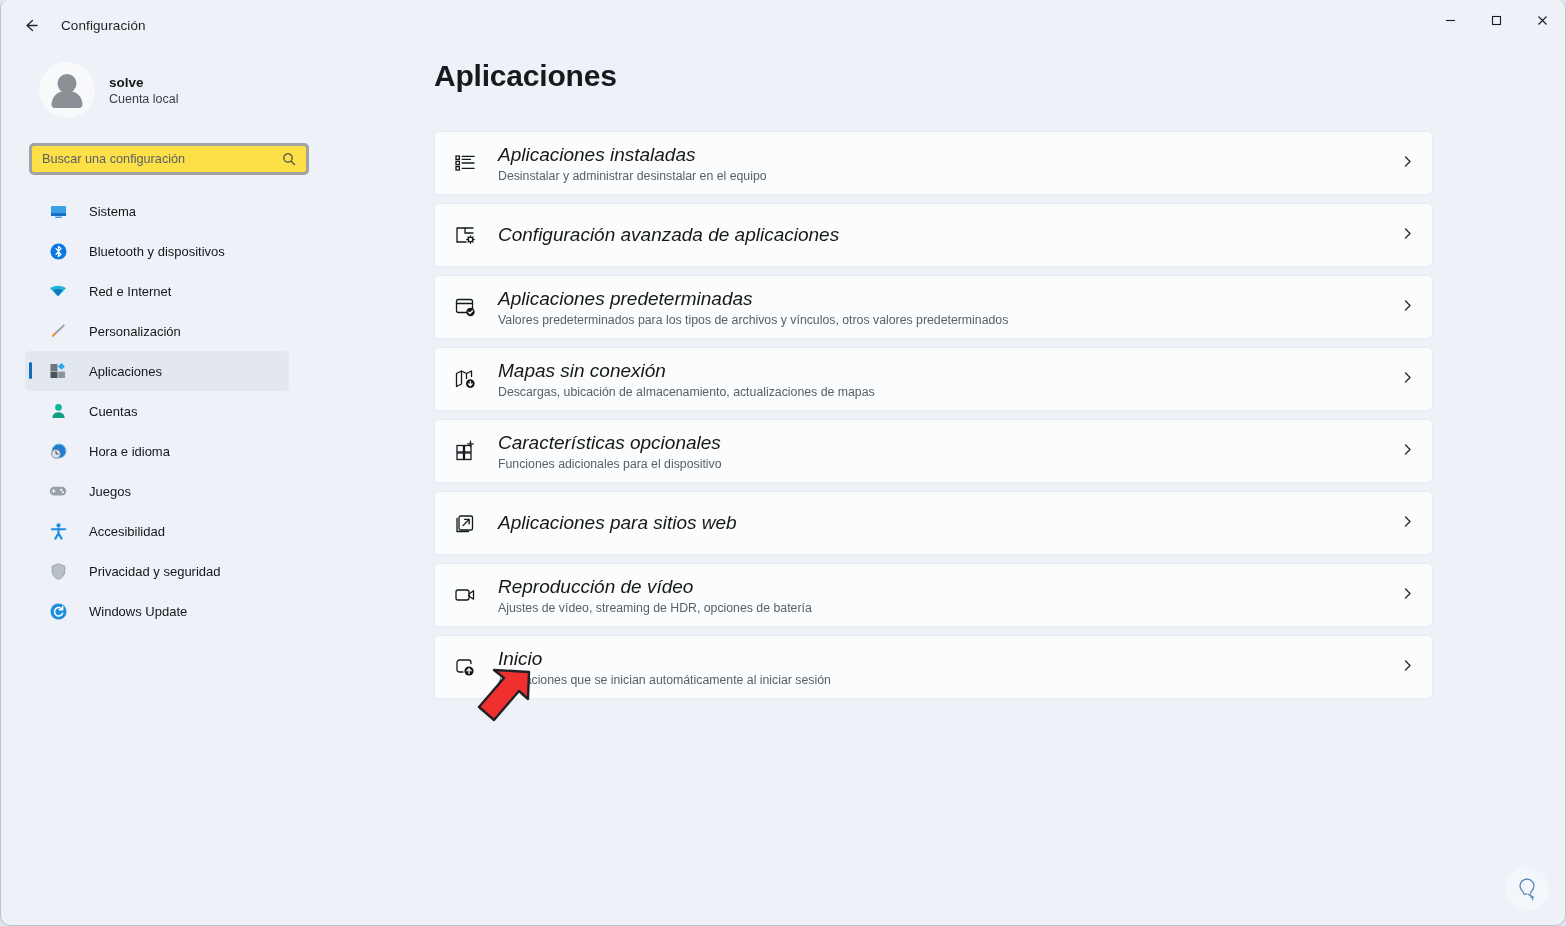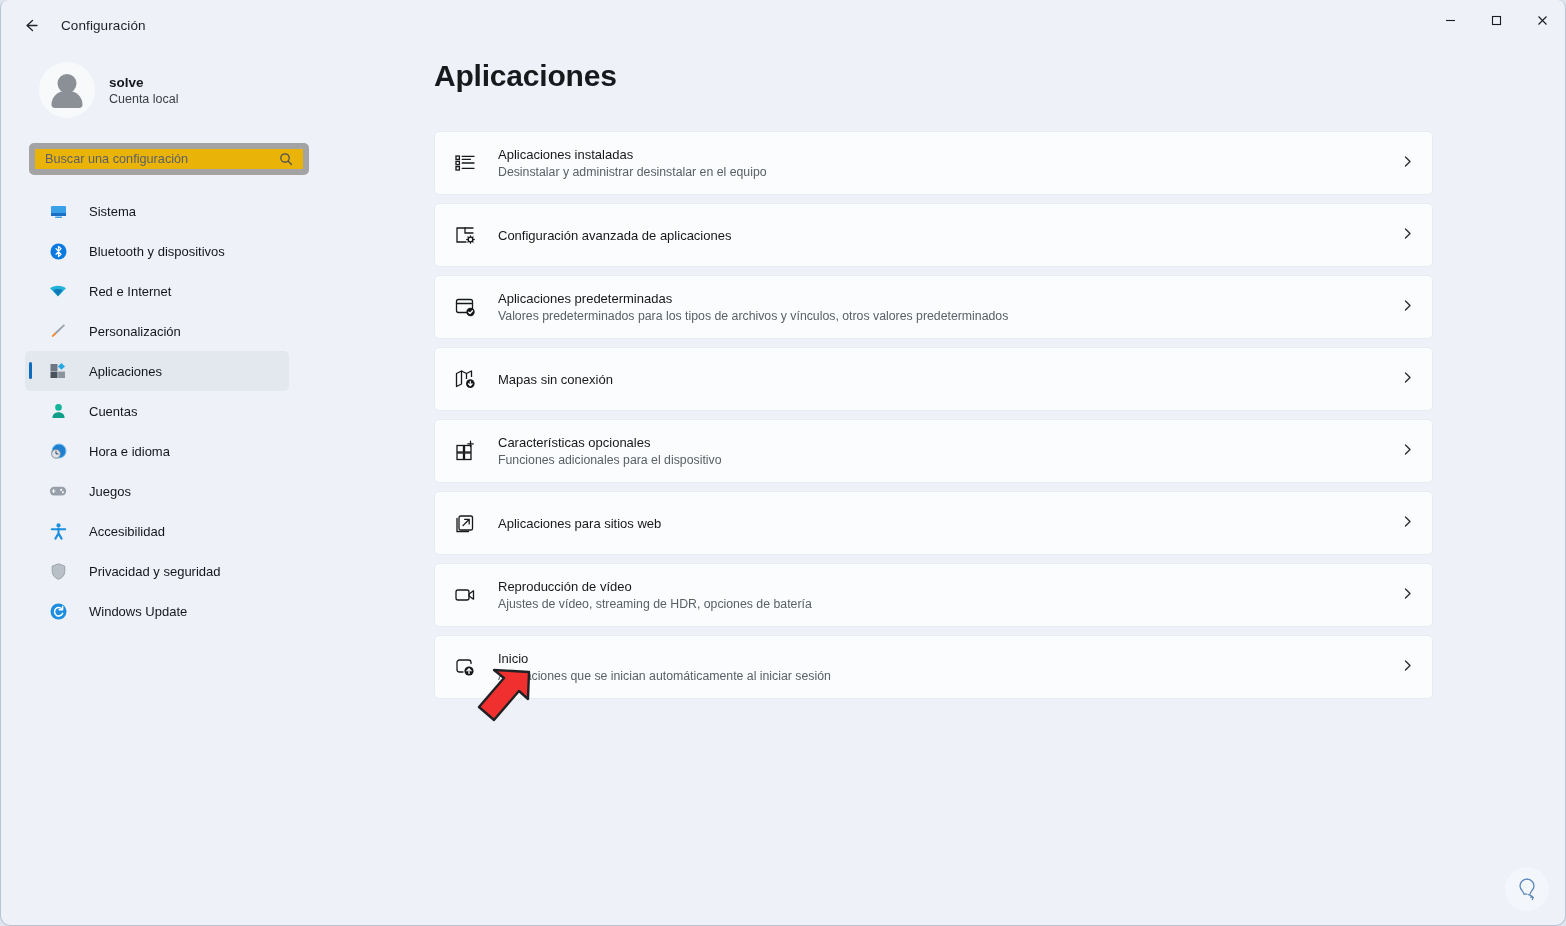"Buscar una configuración" .searchbox { background: #eab308 -> #fde047; border: 6px solid #a3a3a3 -> 3px solid #a3a3a3 }
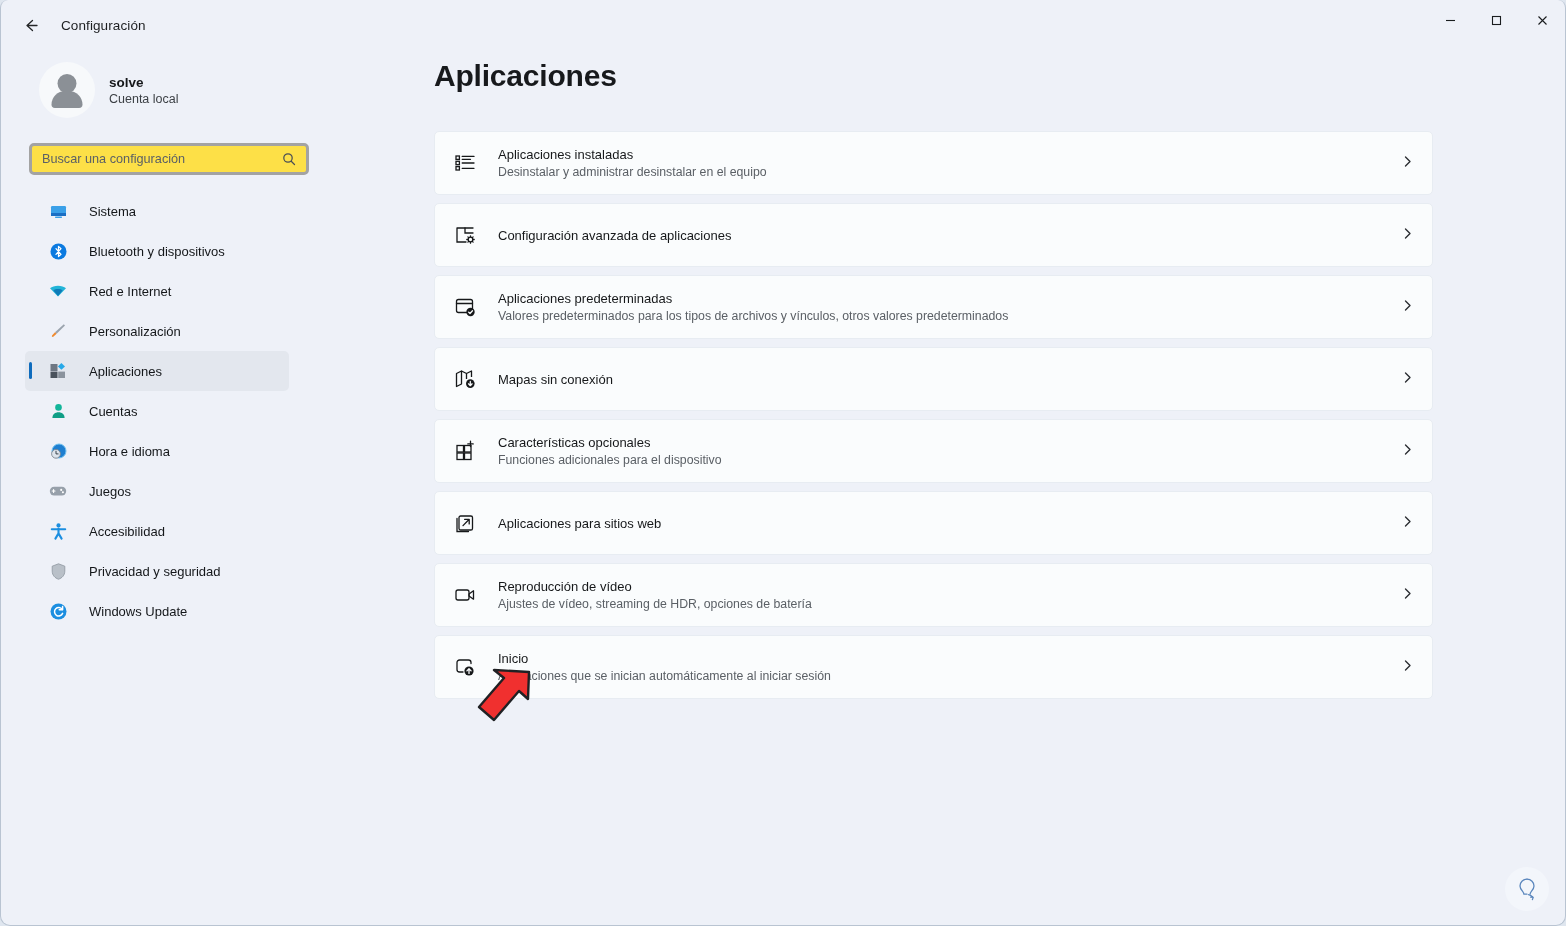"Aplicaciones instaladas" .card-title { font-size: 13px -> 19px; font-style: none -> italic }
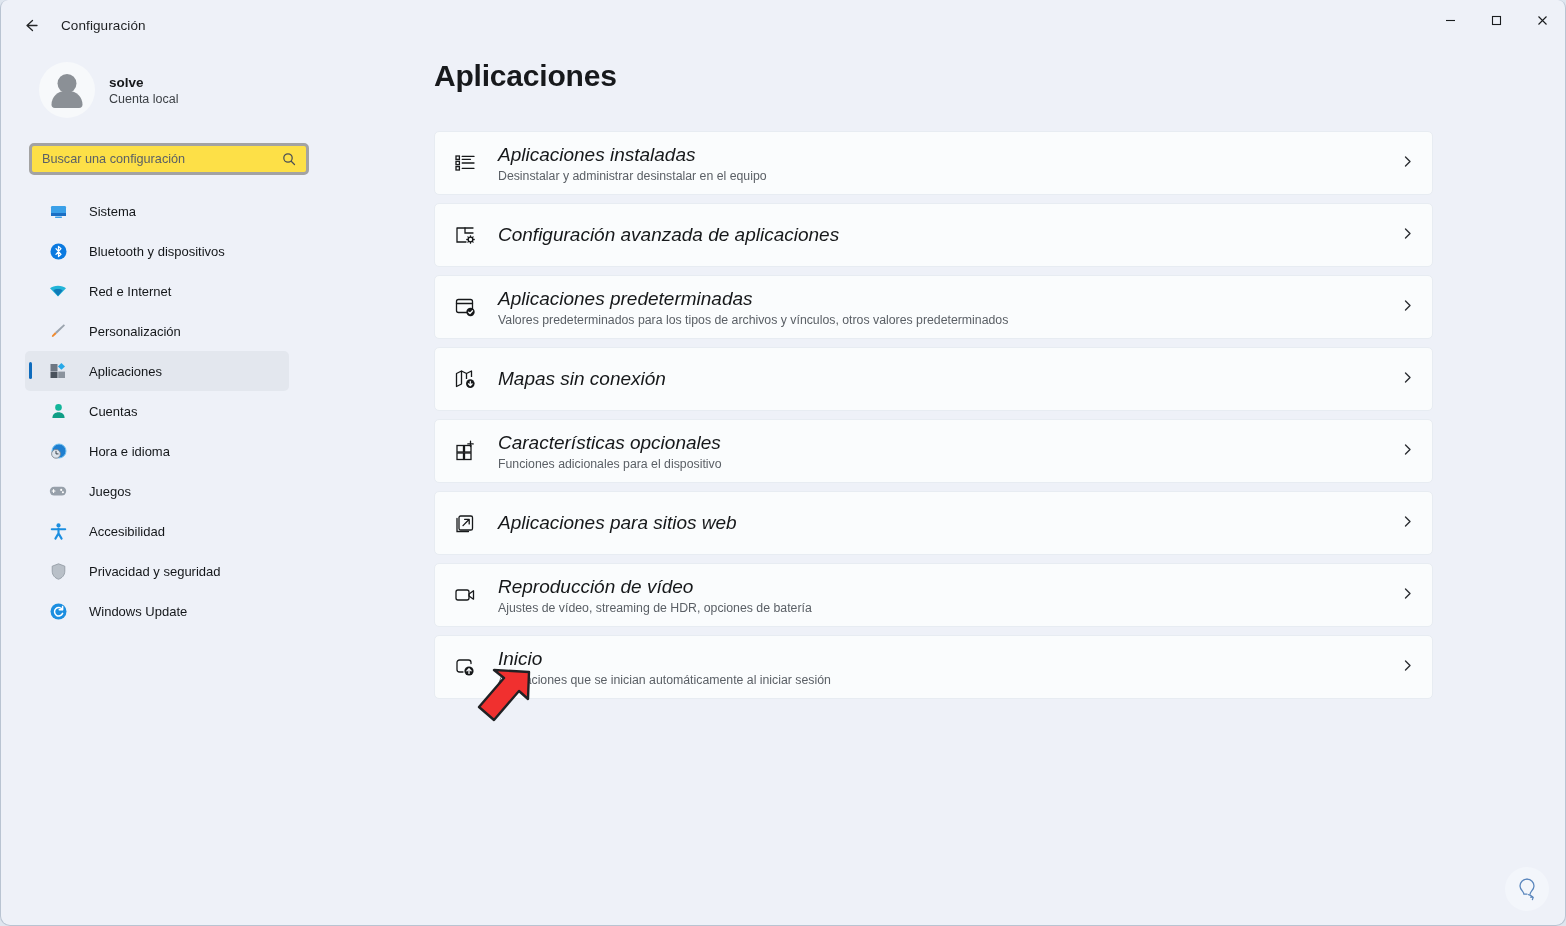"Descargas, ubicación de almacenamiento," div.card-sub { html: none -> <div>Descargas, ubicación de almacenamiento, actualizaciones de mapas</div> }
